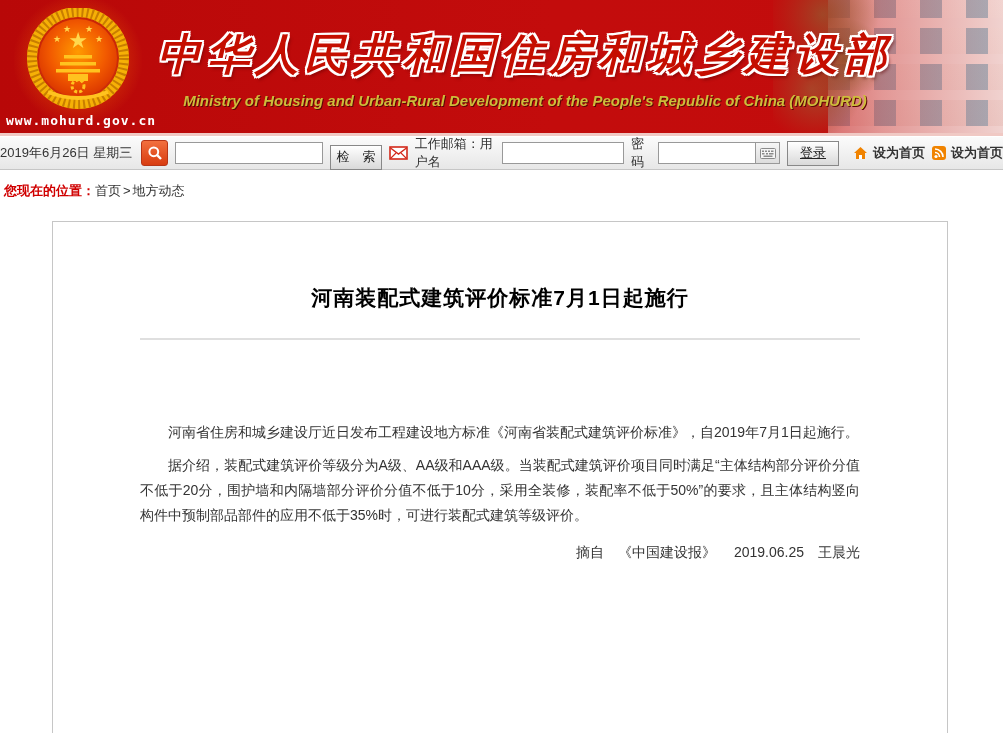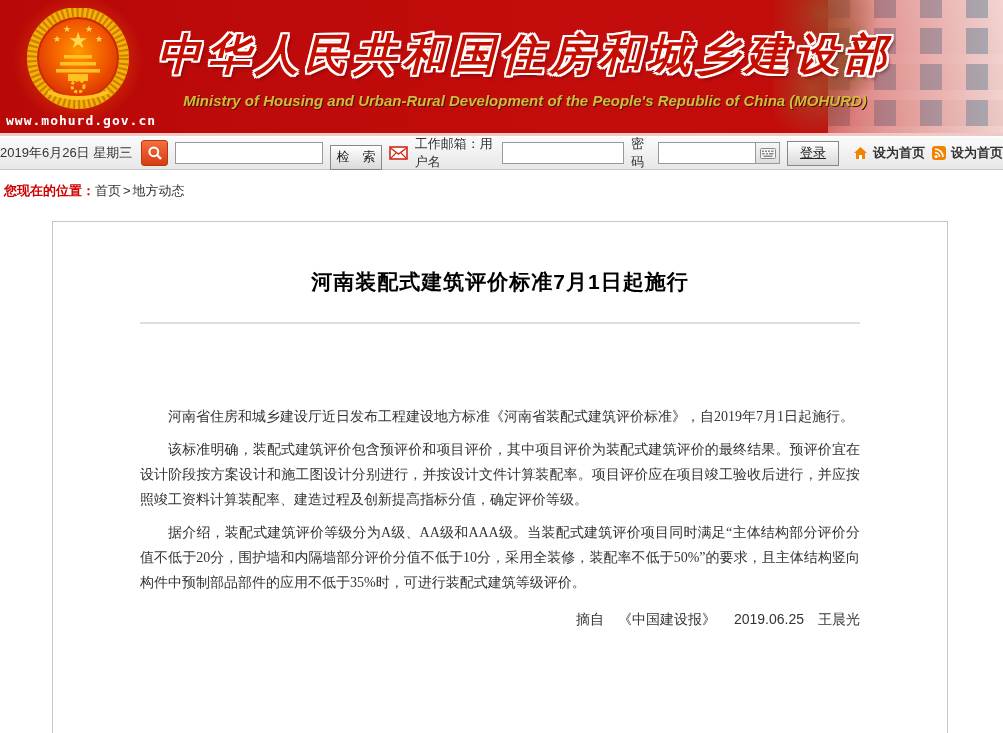"河南装配式建筑评价标准7月1日起施行" .article-title { margin-top: none -> 16px }
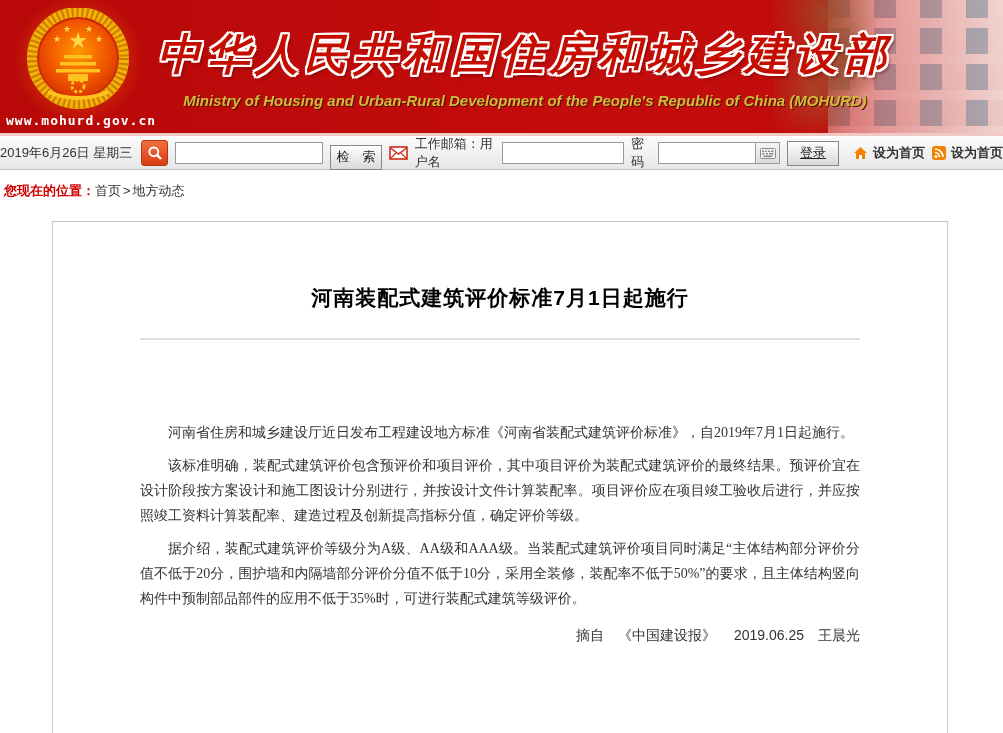"河南省住房和城乡建设厅近日发布工程建设地方标准《河南省装配式建筑评价标准》，自2" .article-body p { font-family: Liberation Serif, serif -> none }
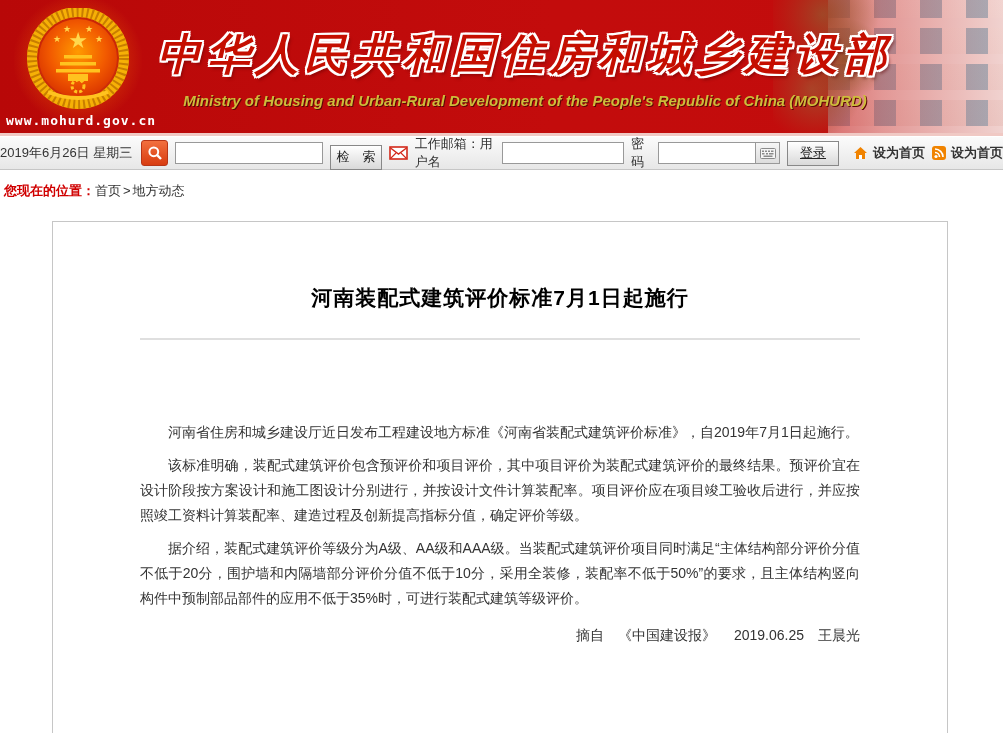"该标准明确，装配式建筑评价包含预评价和项目评价，其中项目评价为装配式建筑评价的最" p { html: <p>该标准明确，装配式建筑评价包含预评价和项目评价，其中项目评价为装配式建筑评价的最终结果。预评价宜在设计阶段按方案设计和施工图设计分别进行，并按设计文件计算装配率。项目评价应在项目竣工验收后进行，并应按照竣工资料计算装配率、建造过程及创新提高指标分值，确定评价等级。</p> -> none }
